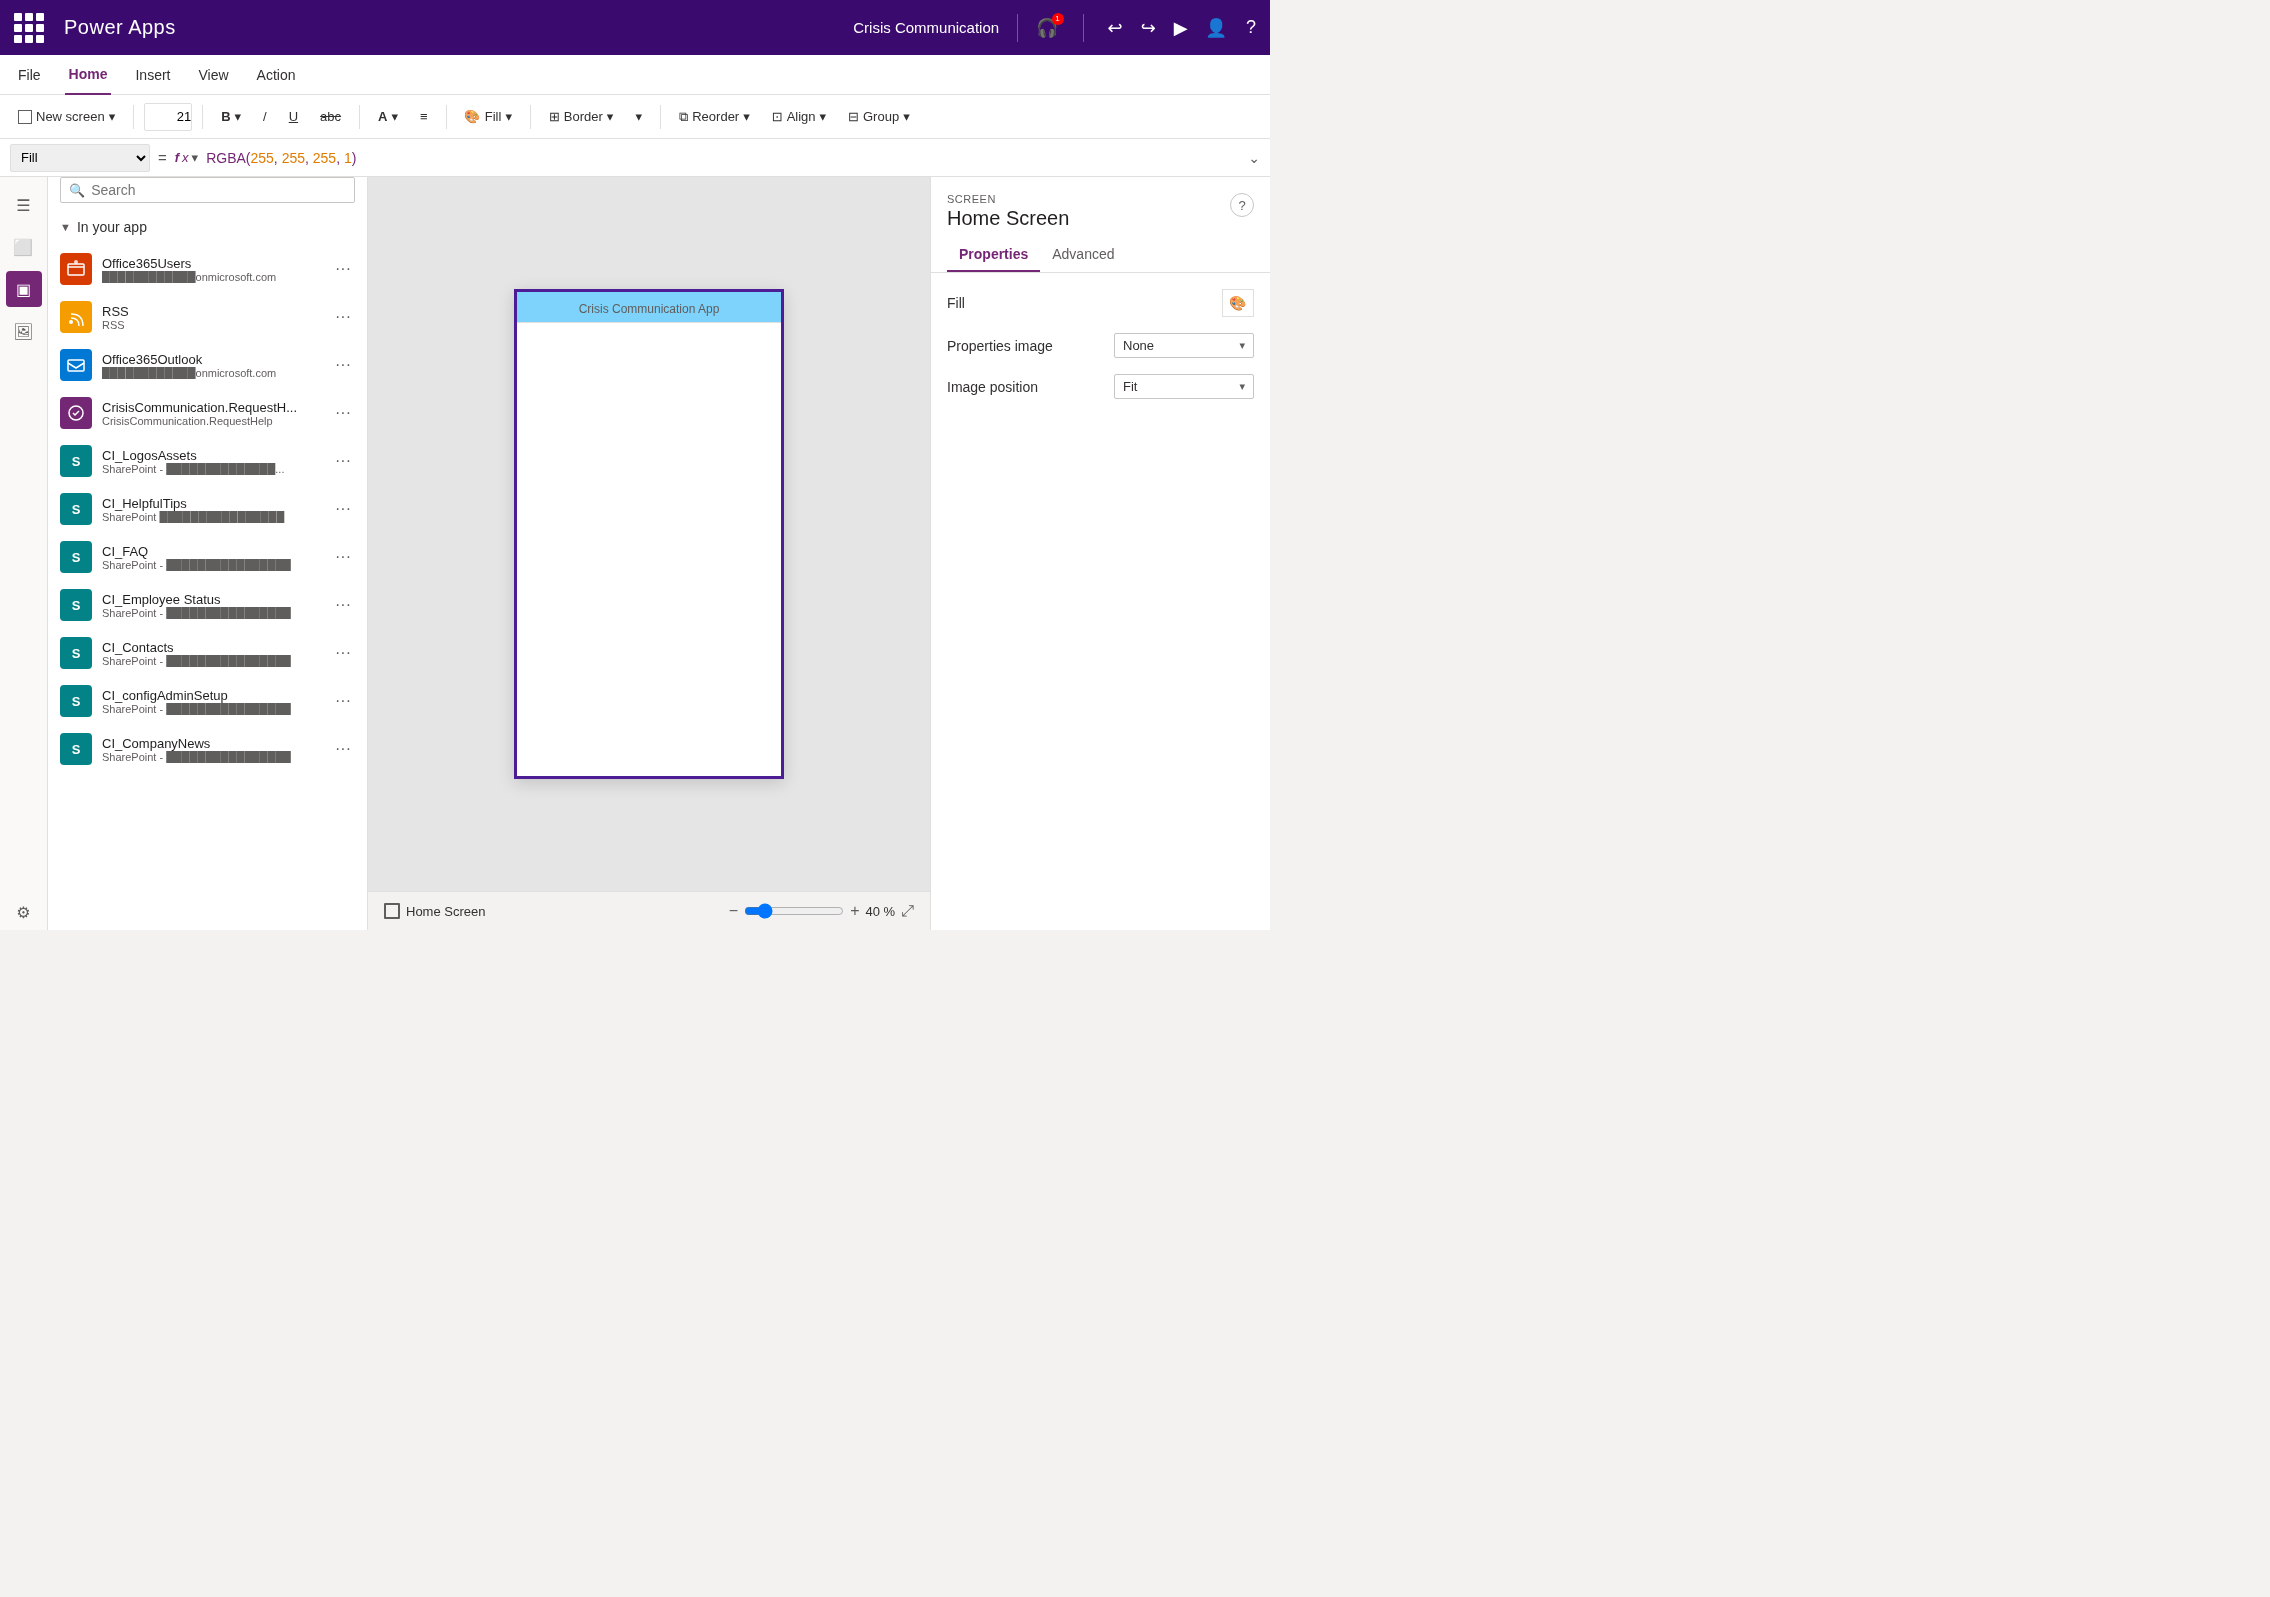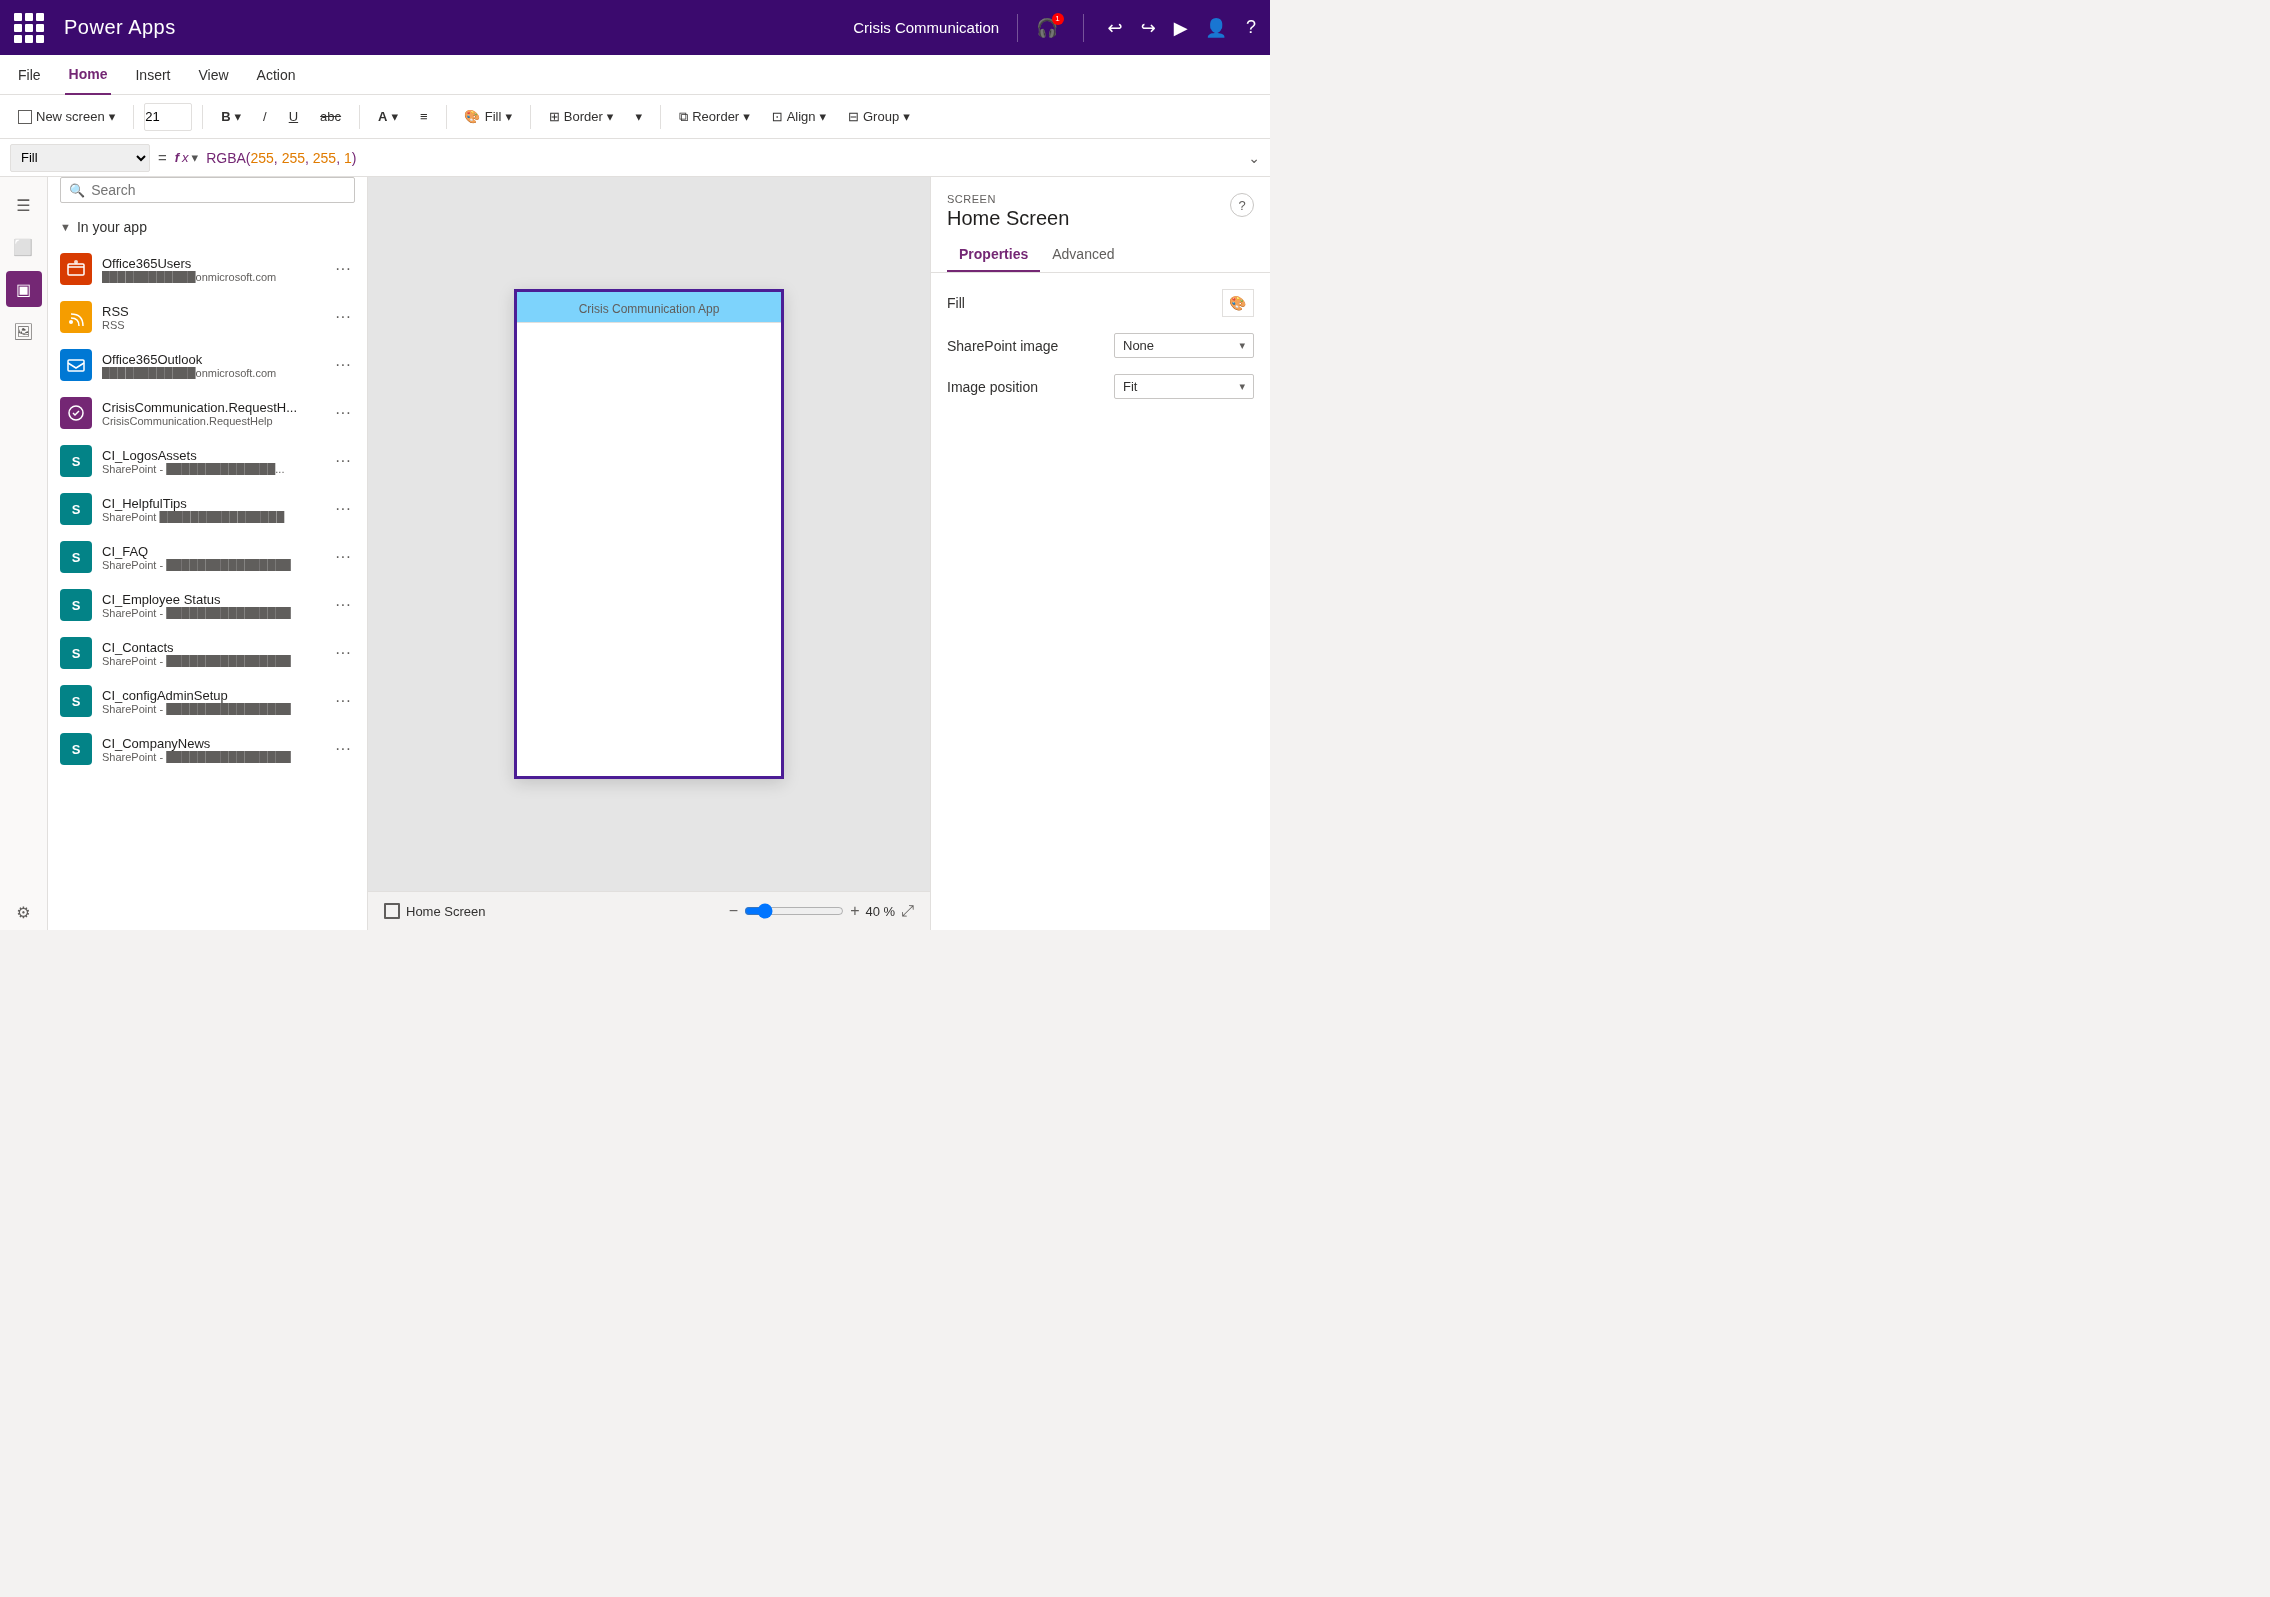"21" .toolbar-input { text-align: left -> right }
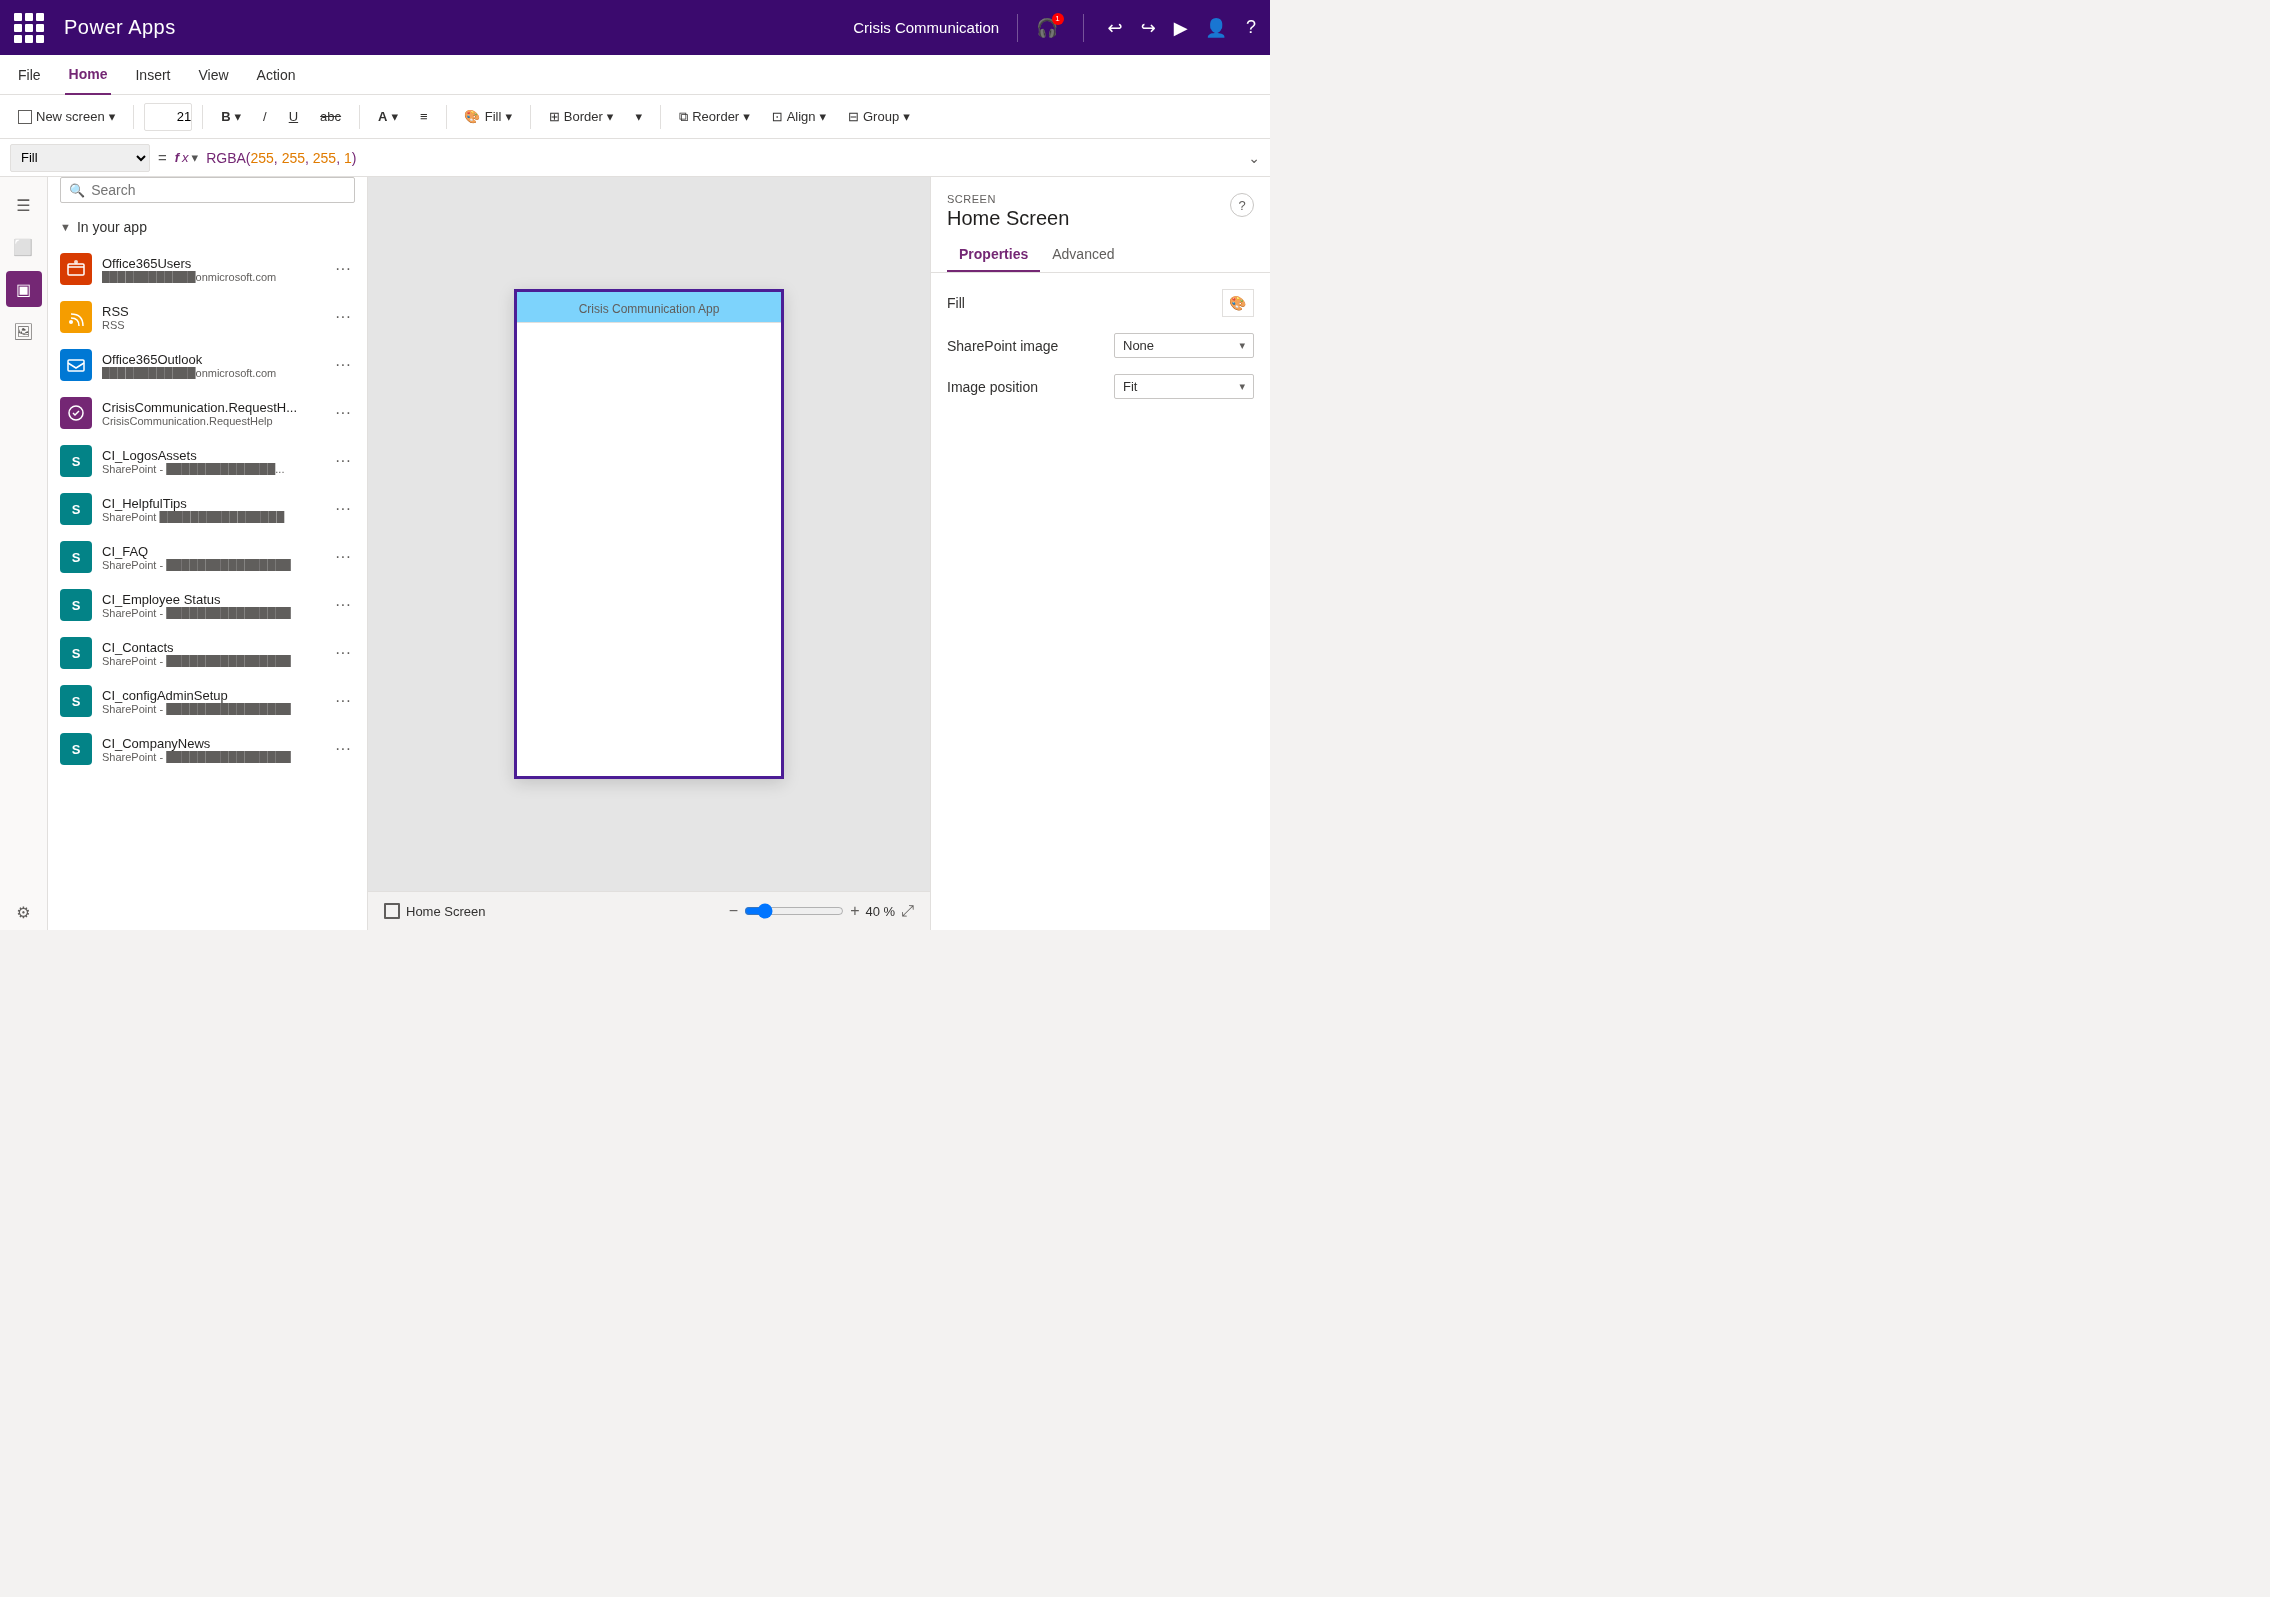"SharePoint image" span.prop-label { text: SharePoint -> Properties }
